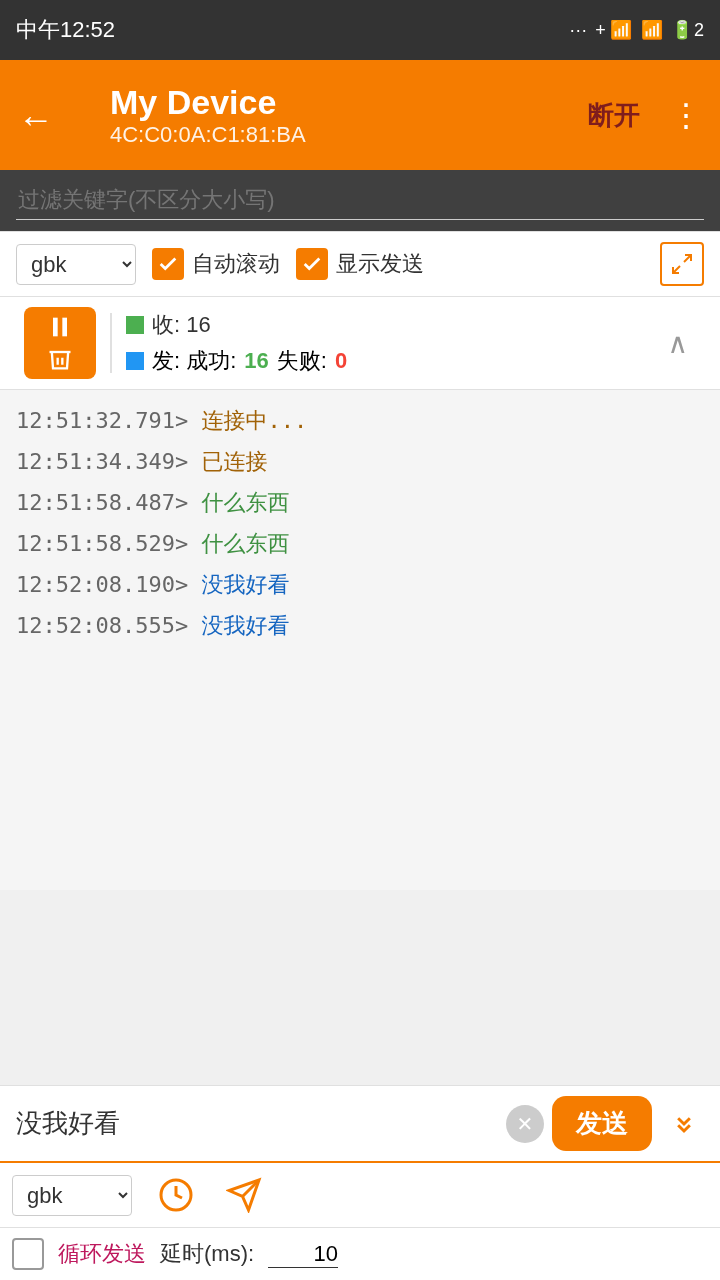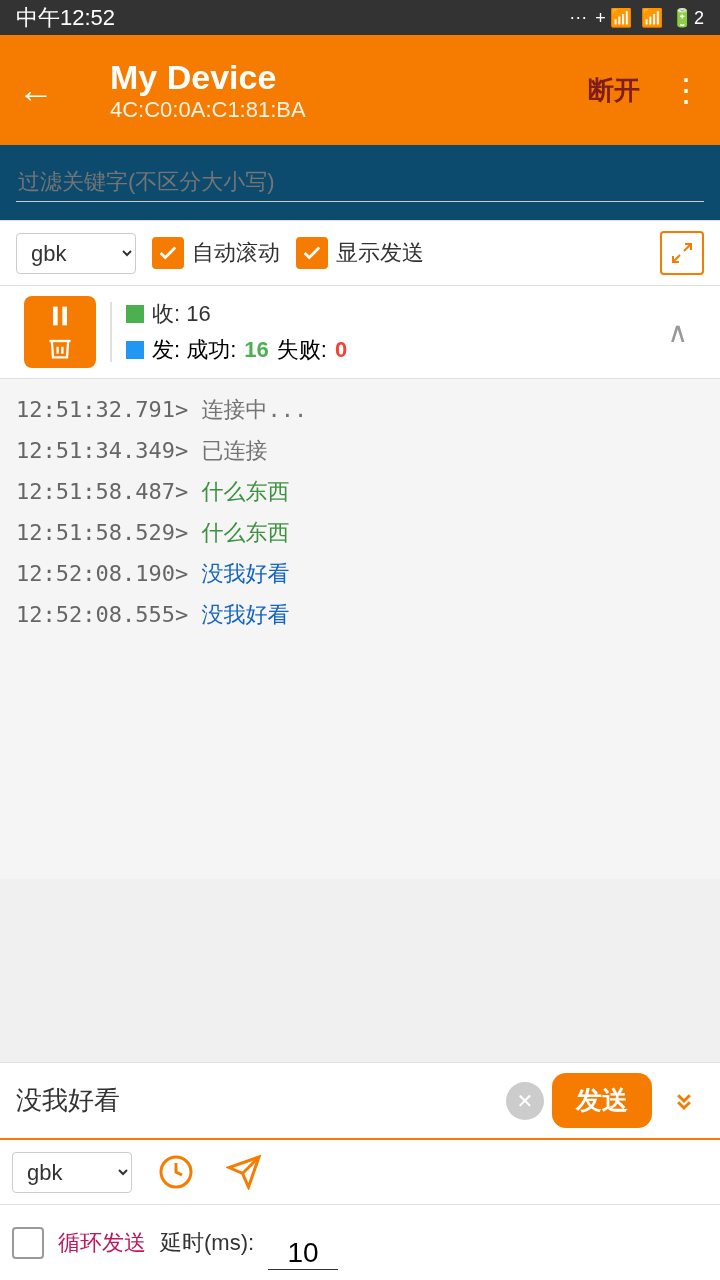"中午12:52" .status-bar { height: 35px -> 60px }
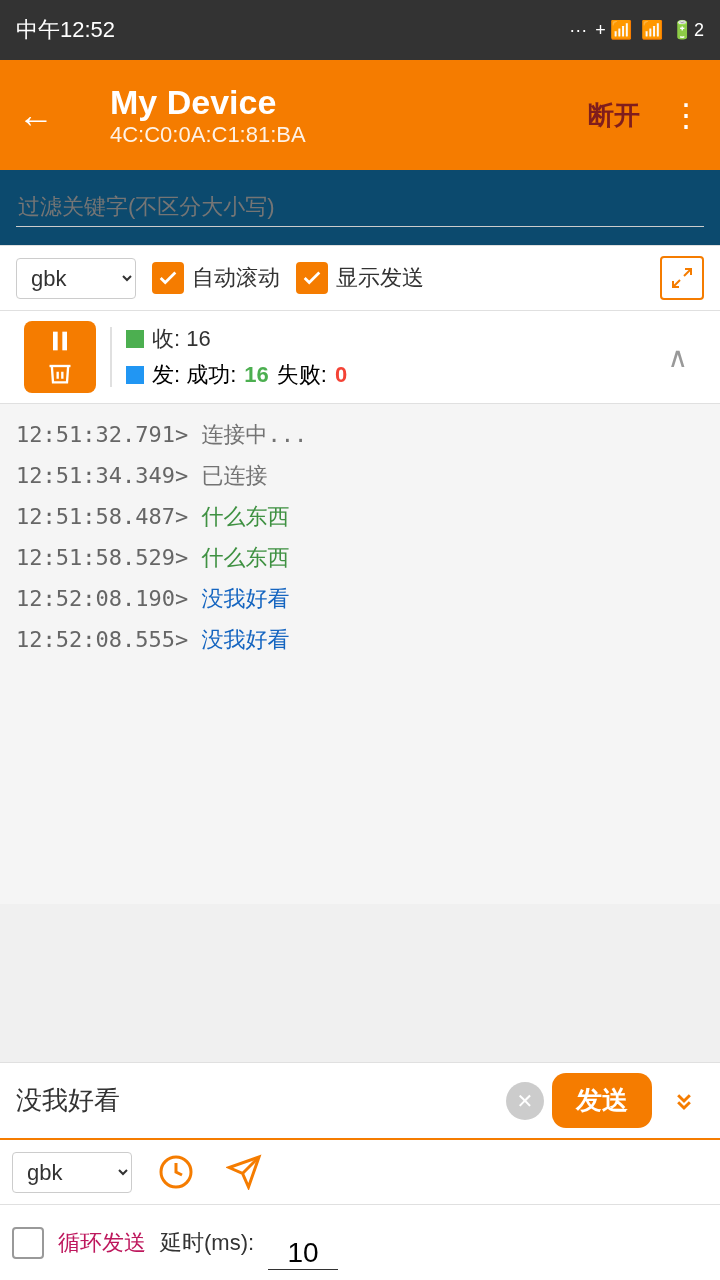"过滤关键字(不区分大小写)" .filter-bar { background: #0c4a6e -> #404040; padding: 18px 16px -> 11px 16px }
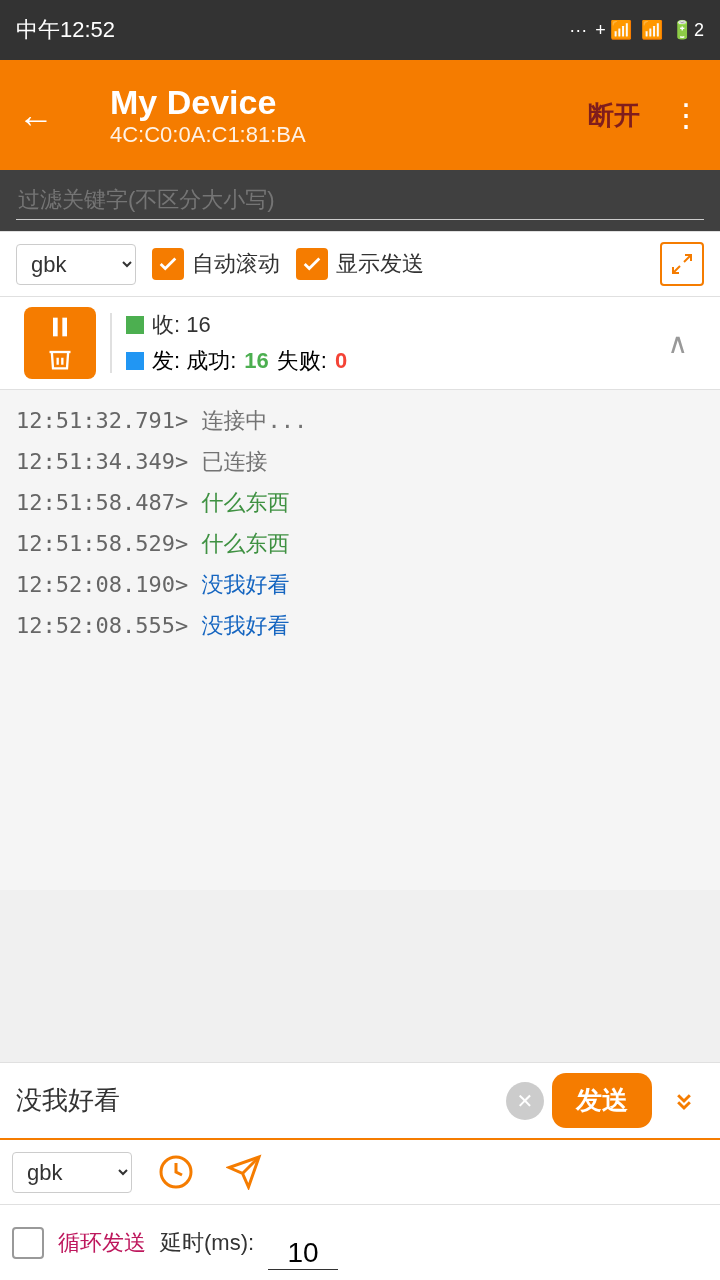"连接中..." .log-line.connected .message { color: #737373 -> #a16207 }
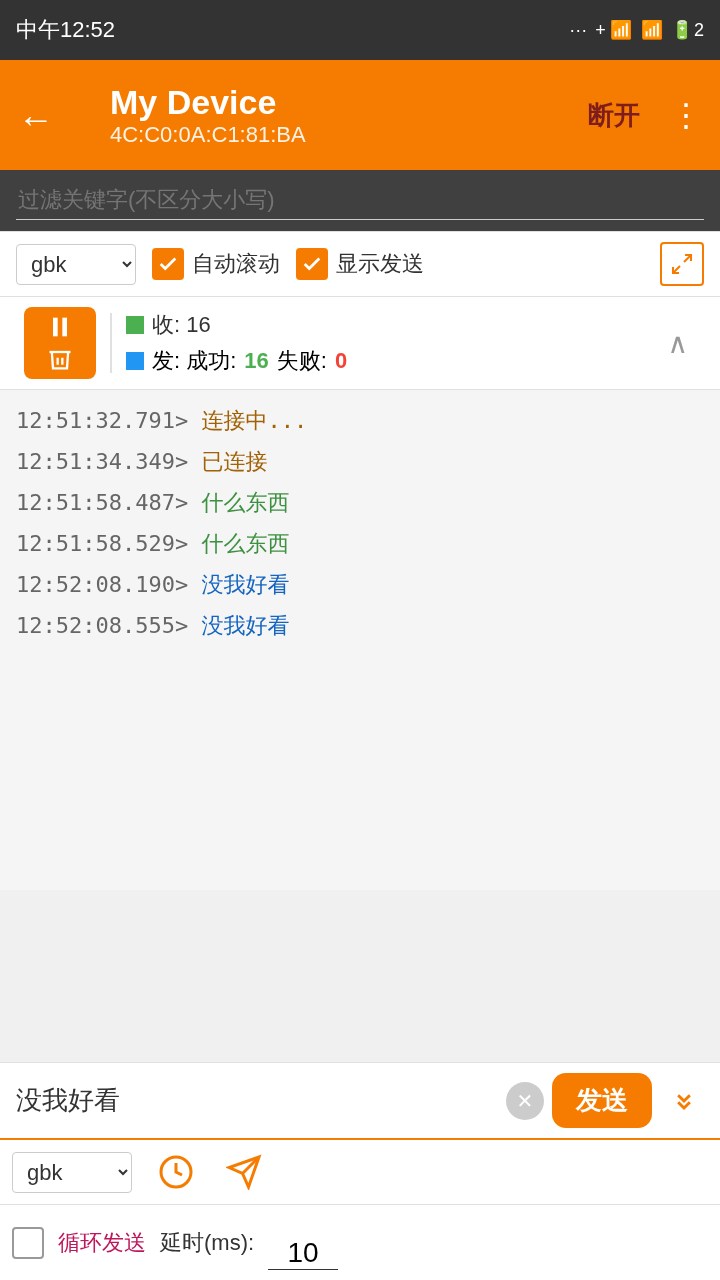"10" .delay-input { font-size: 28px -> 22px; margin-top: 22px -> none; text-align: center -> right }
